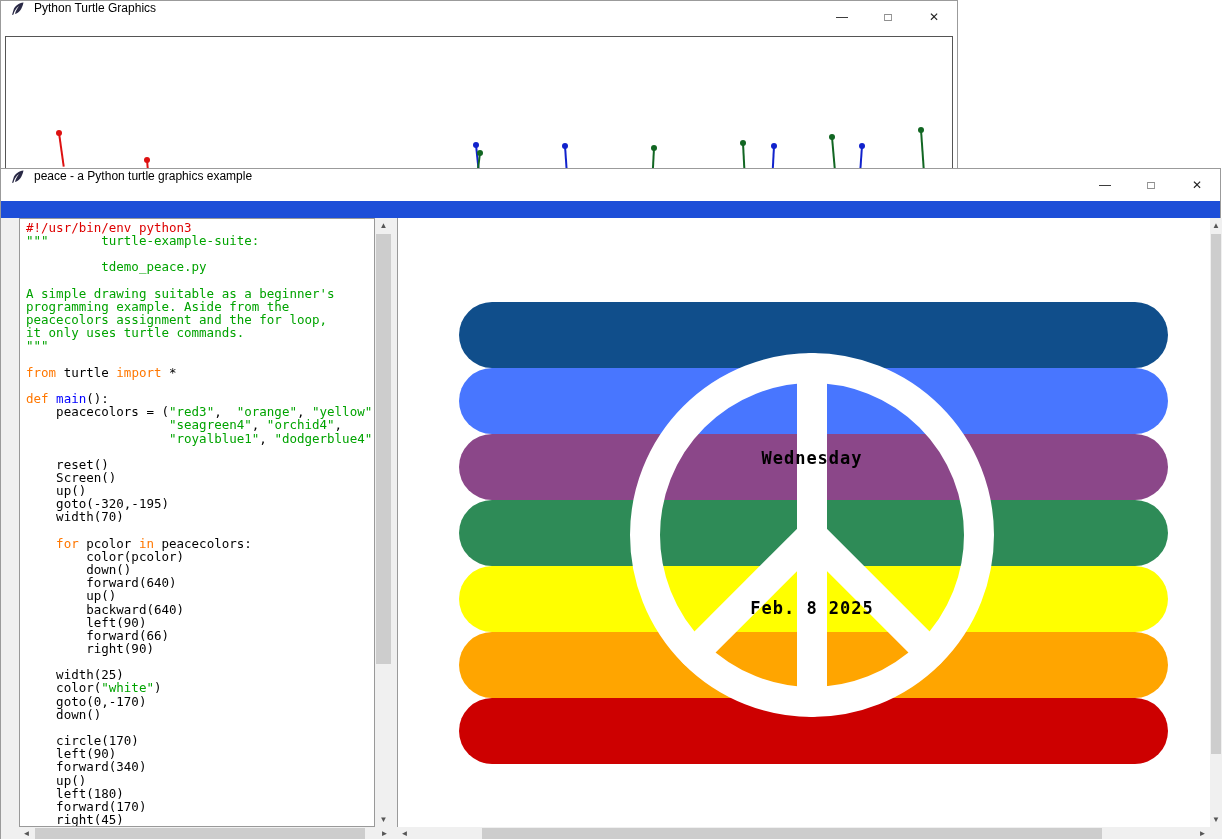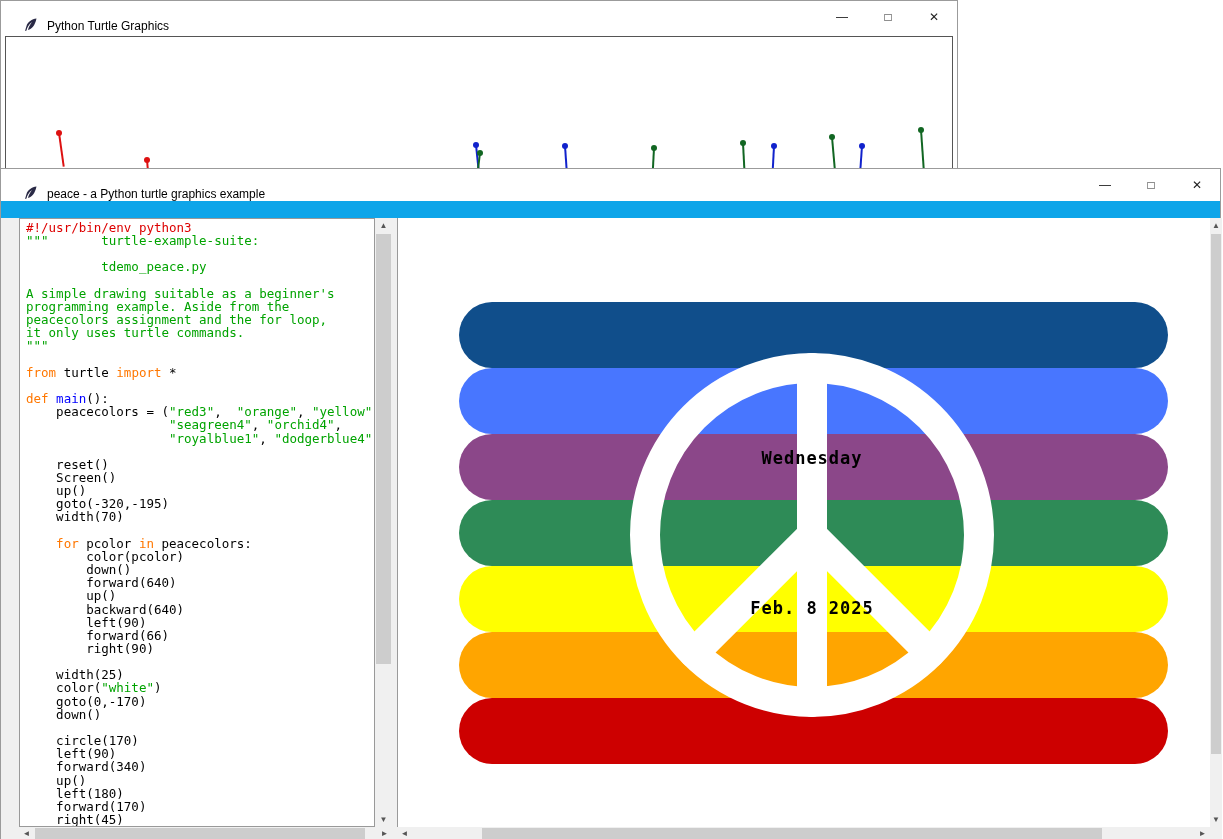"Python Turtle Graphics" .titlebar { align-items: flex-end -> flex-start; padding-left: 13px -> none }
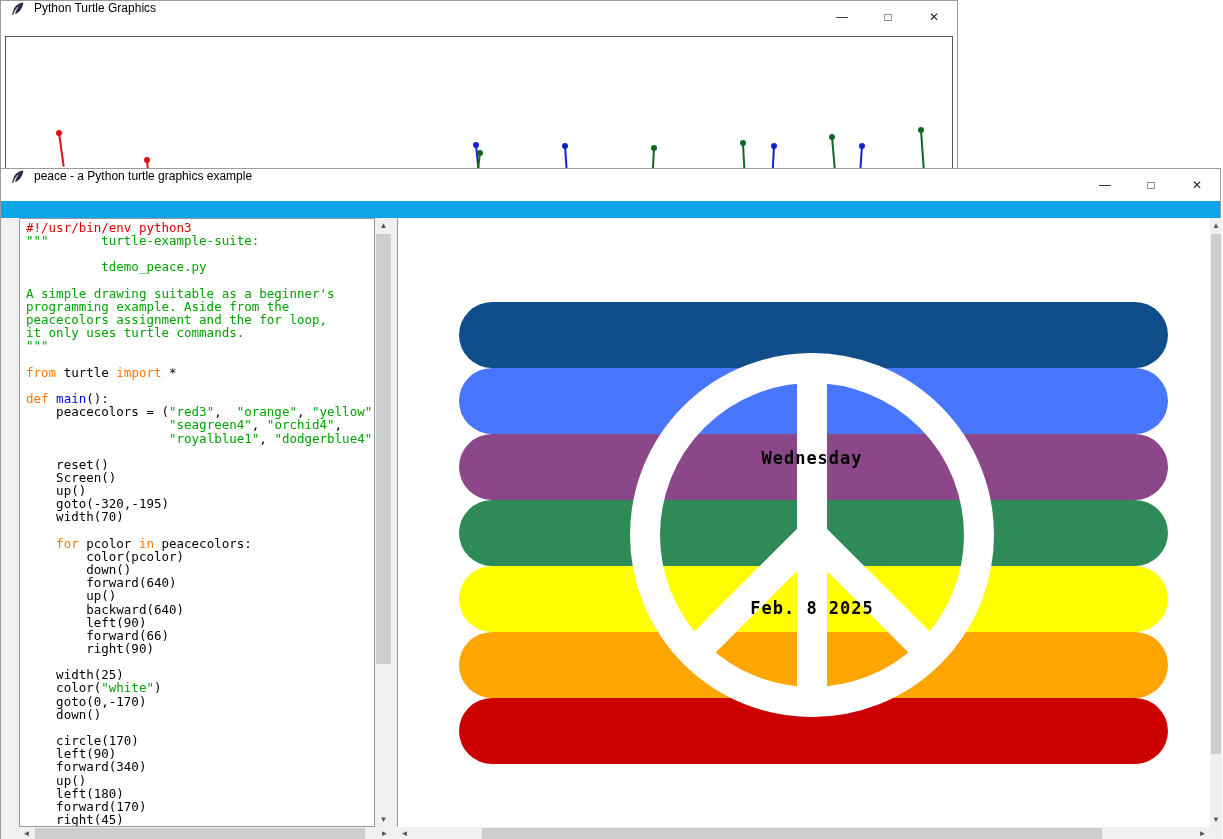"peace - a Python turtle" .window { background: #0ea5e9 -> #1d4ed8 }
